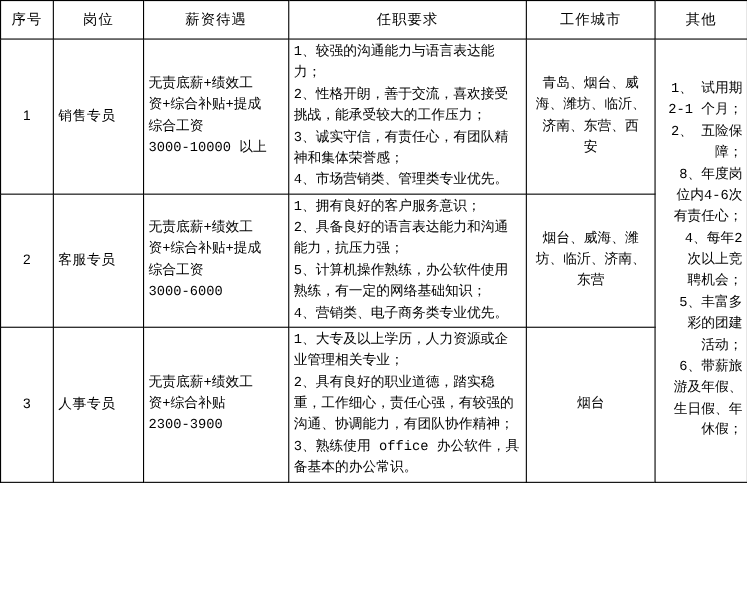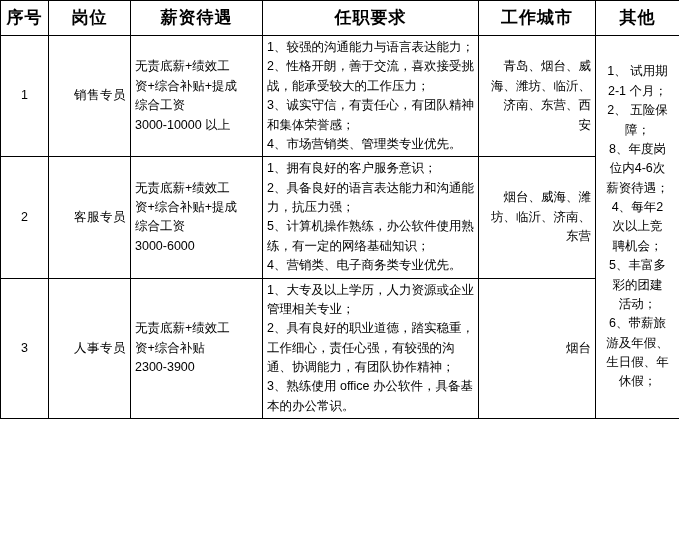"序号" table.job-table th { font-size: 17px -> 13px; font-weight: bold -> normal }
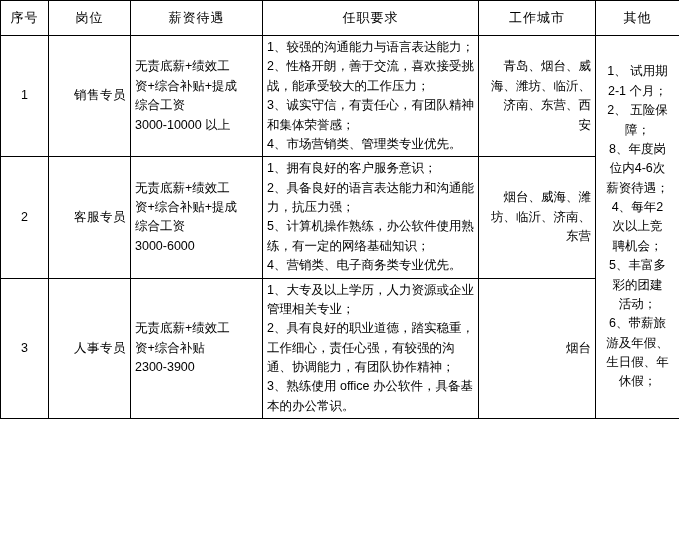"1、较强的沟通能力与语言表达能力；" .para { font-family: none -> Liberation Mono, monospace }
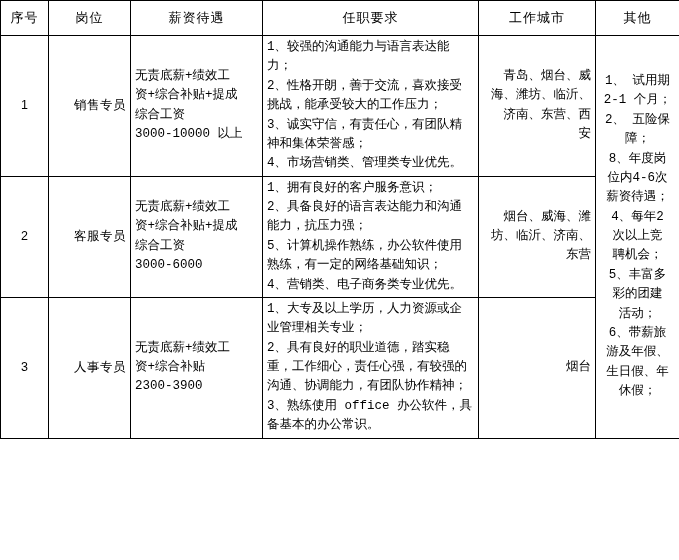"青岛、烟台、威" td.cell-city { text-align: right -> center }
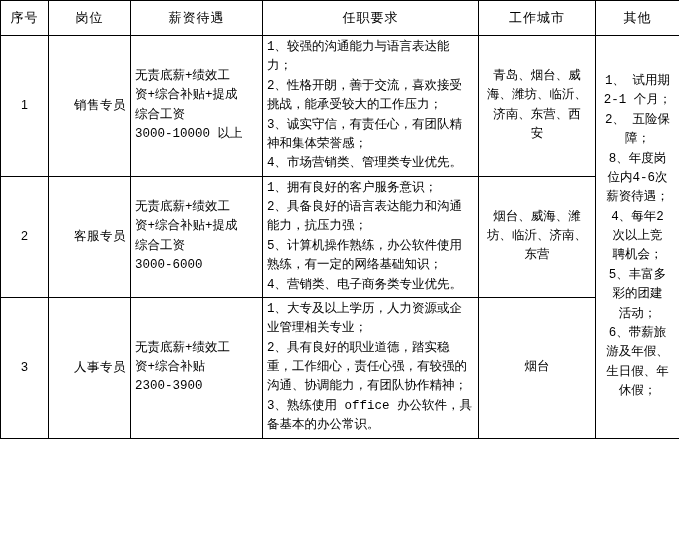"1、 试用期" td.cell-other { text-align: center -> right }
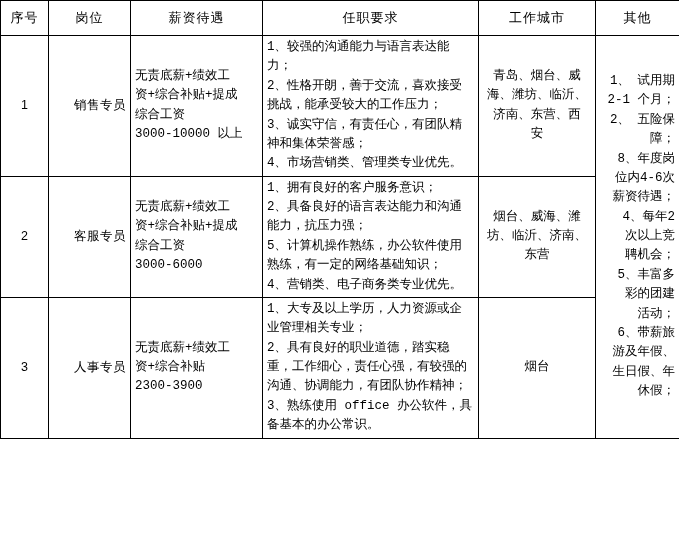"销售专员" td.cell-post { text-align: right -> left }
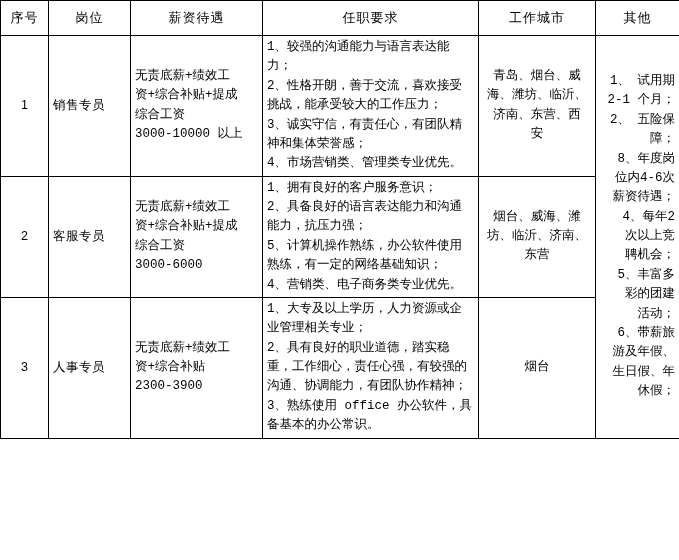"薪资待遇；" p.para { text: 薪资待遇 -> 有责任心 }
